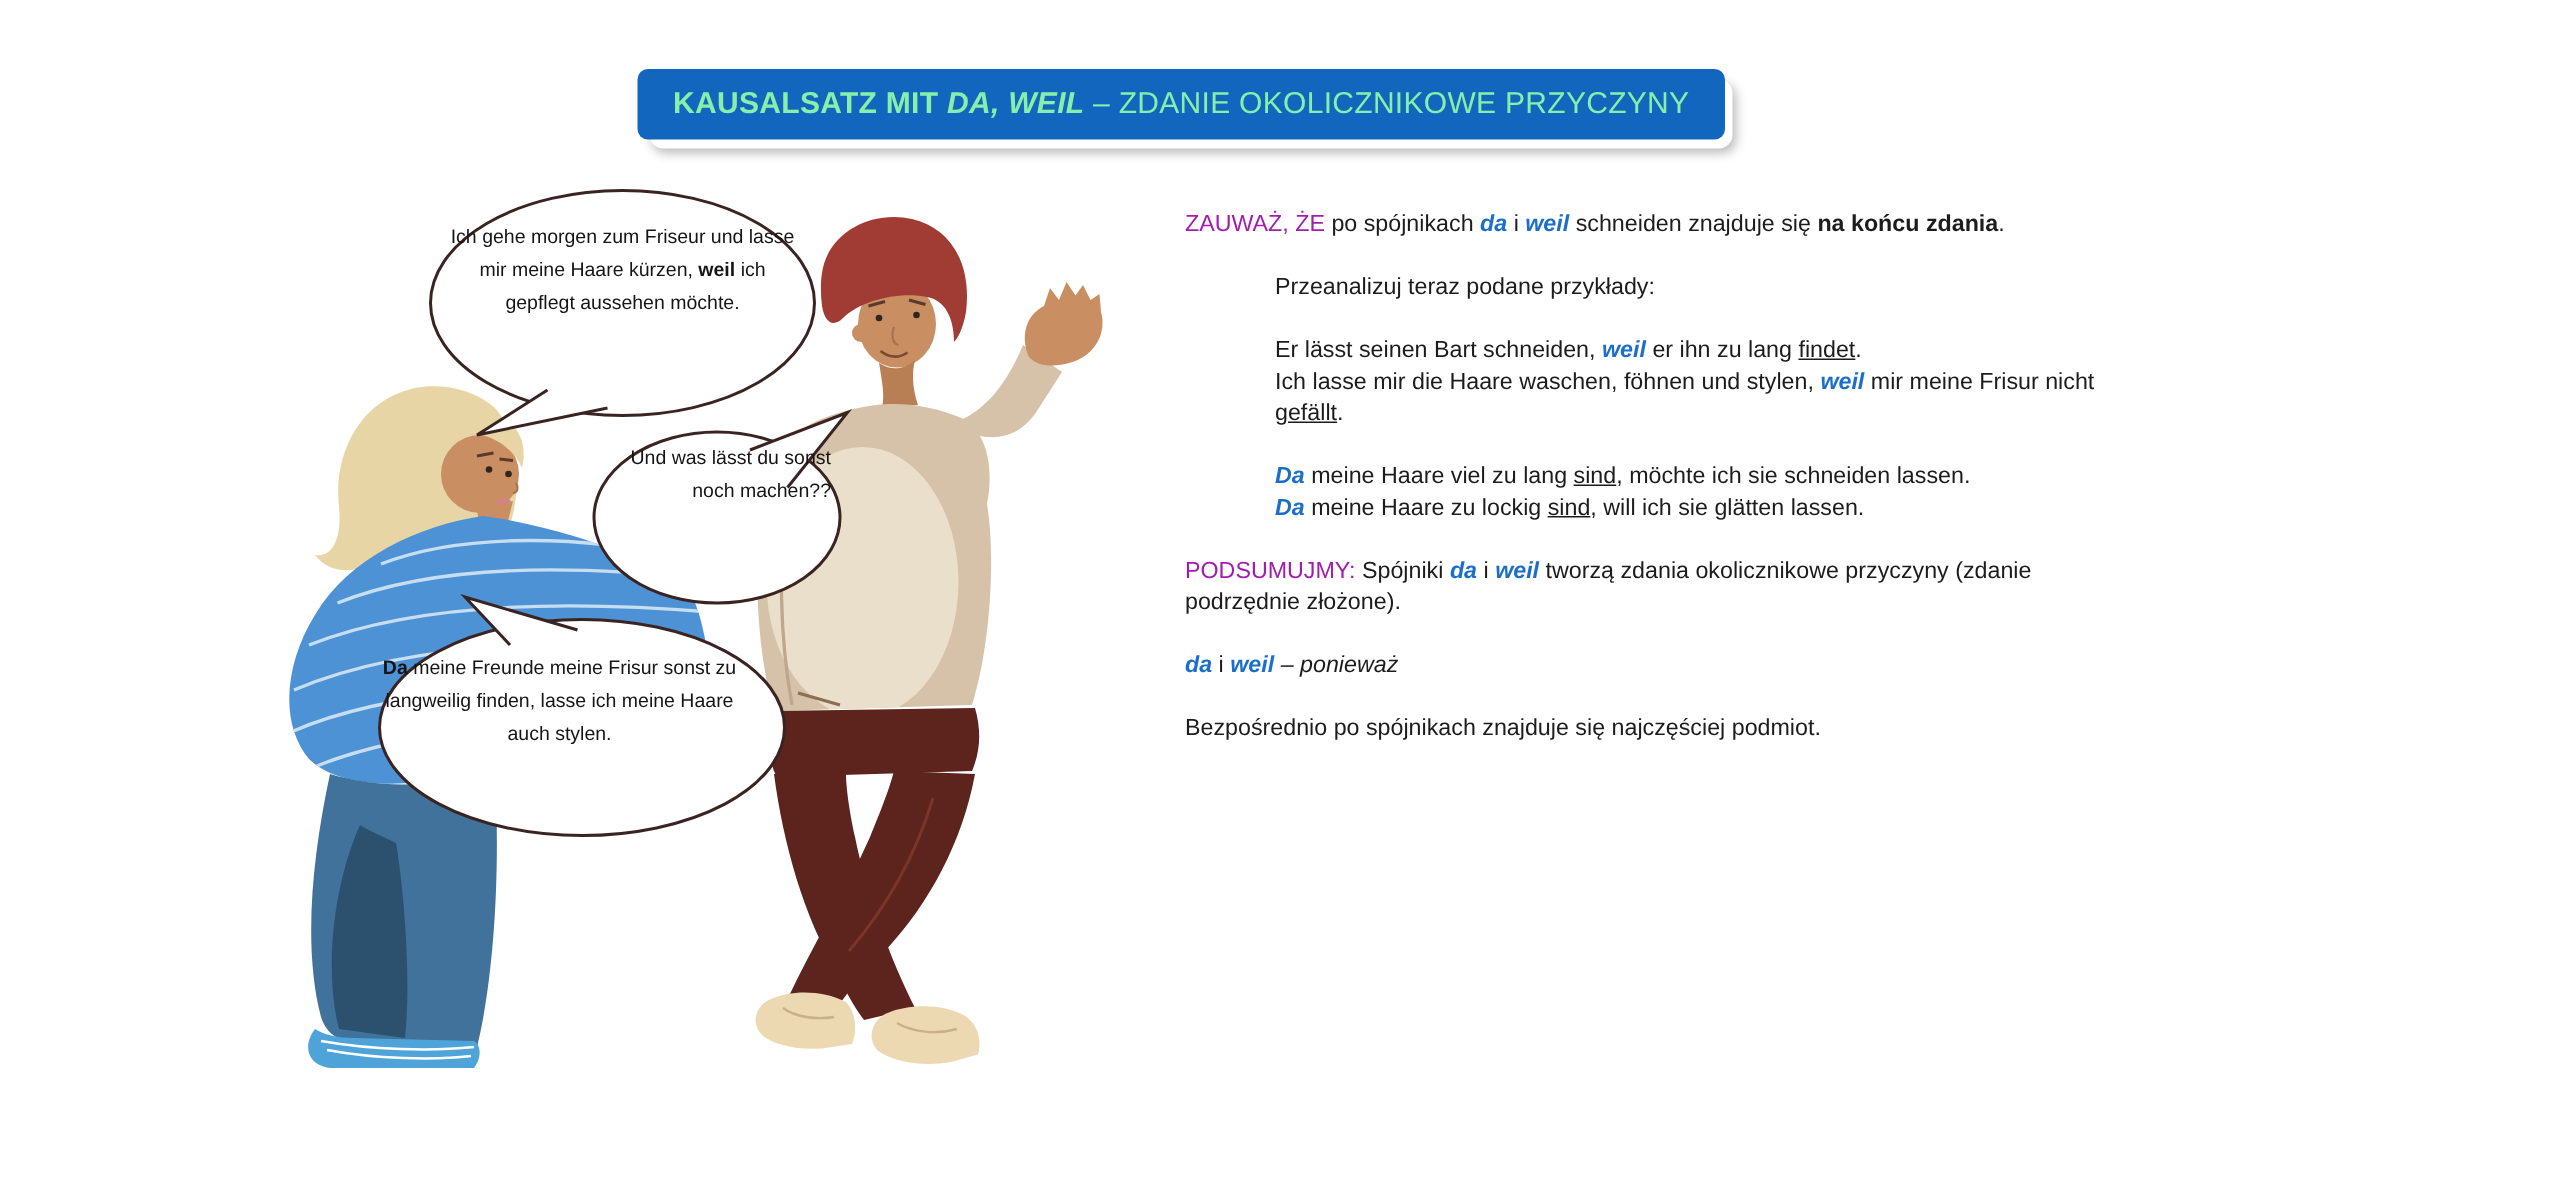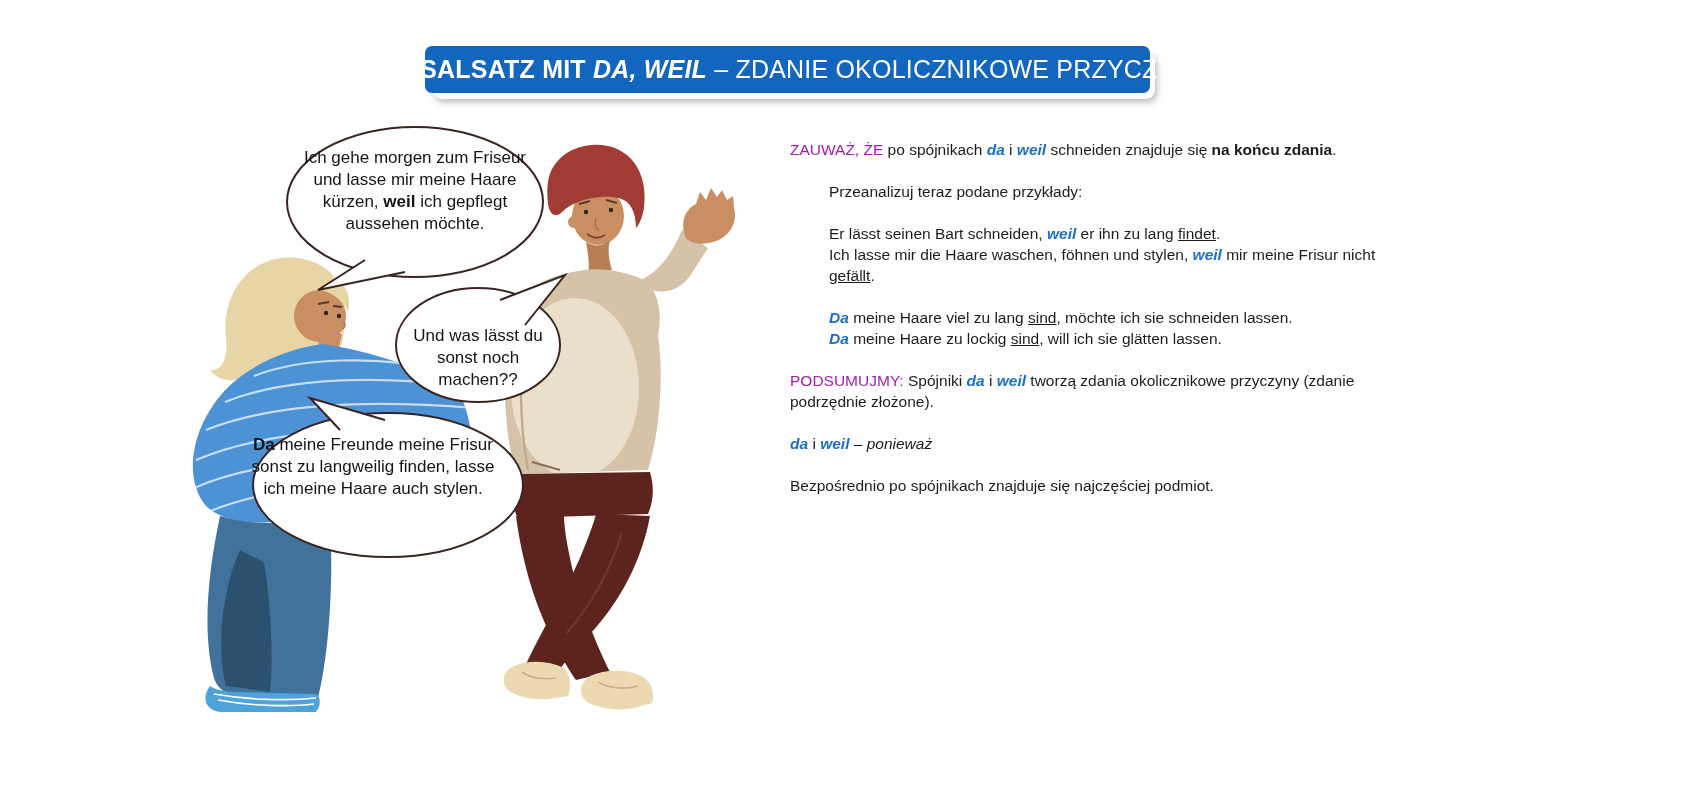"KAUSALSATZ MIT DA, WEIL –" .banner { color: #ffffff -> #86efac; font-size: 25px -> 20px }
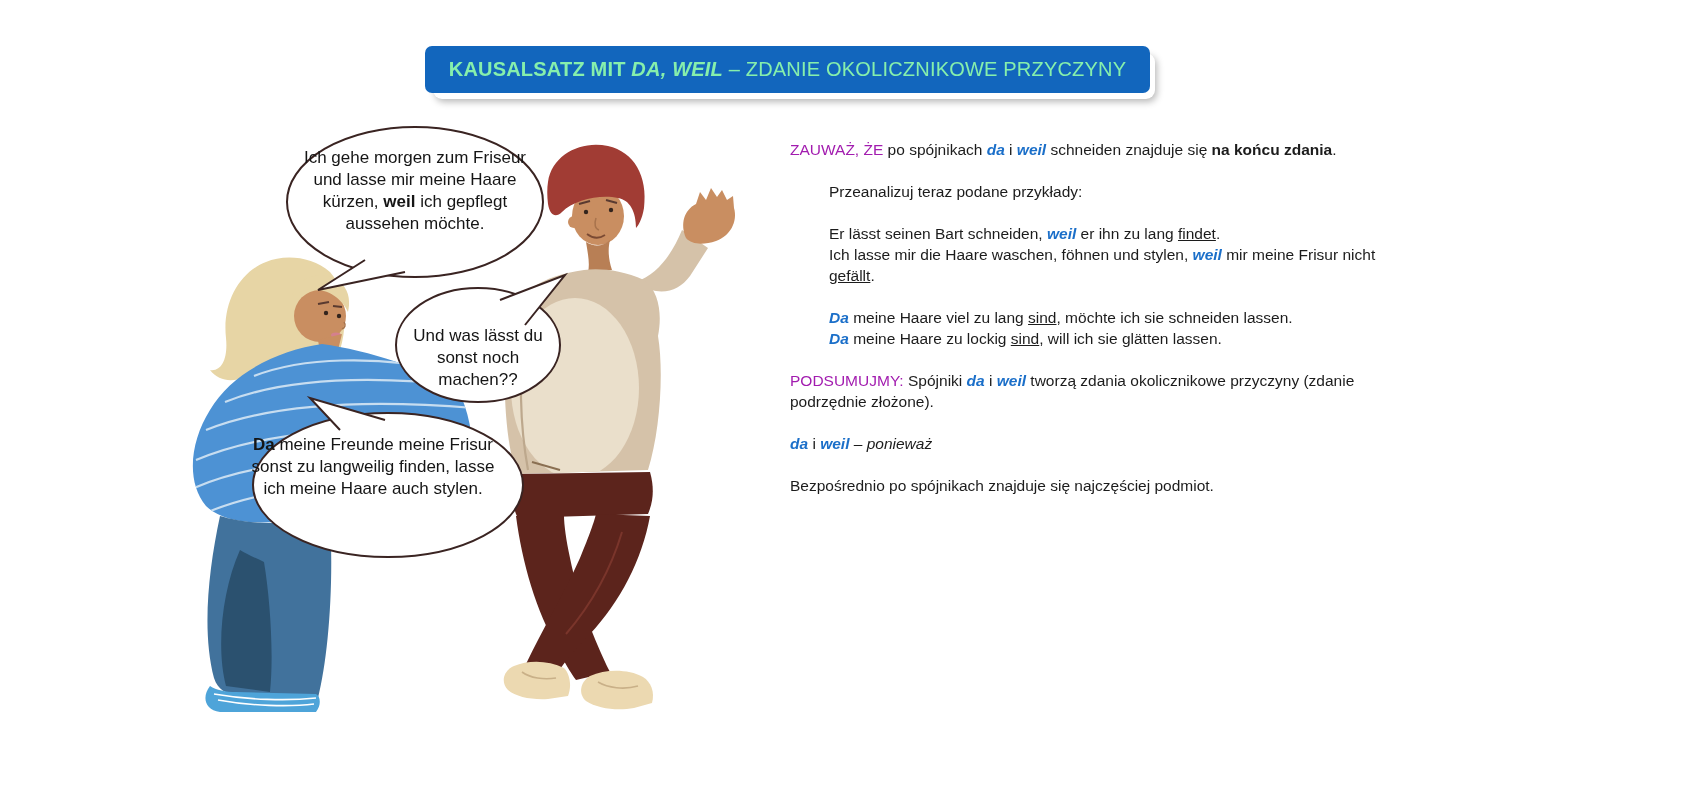"Ich gehe morgen zum Friseur" .bubble-text { font-size: 17px -> 13px }
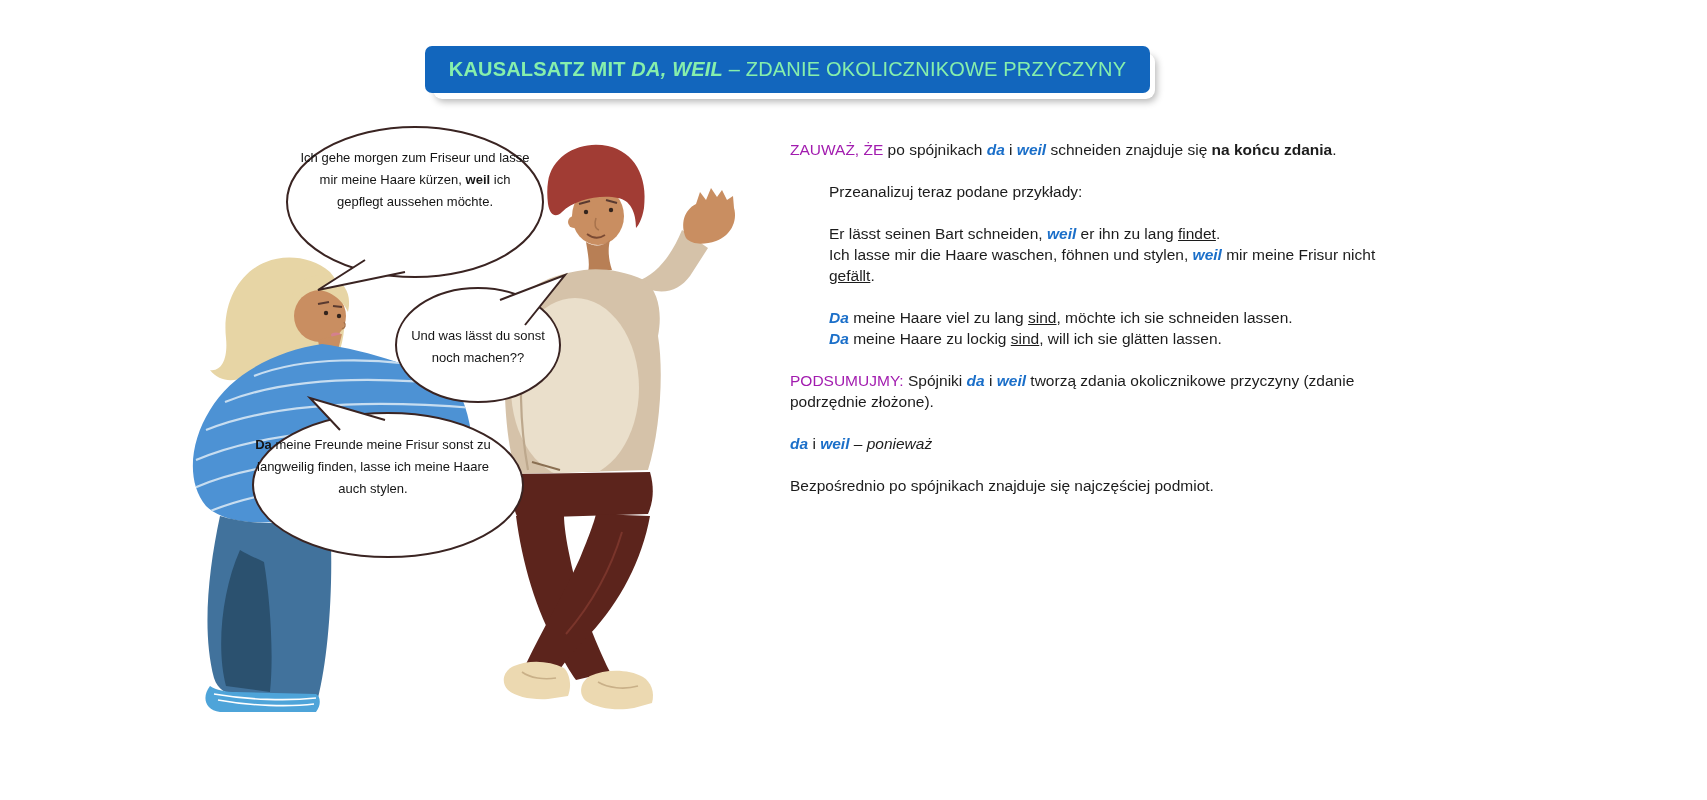"Przeanalizuj teraz podane przykłady:" .rcol .indent { margin-left: 39px -> 60px }
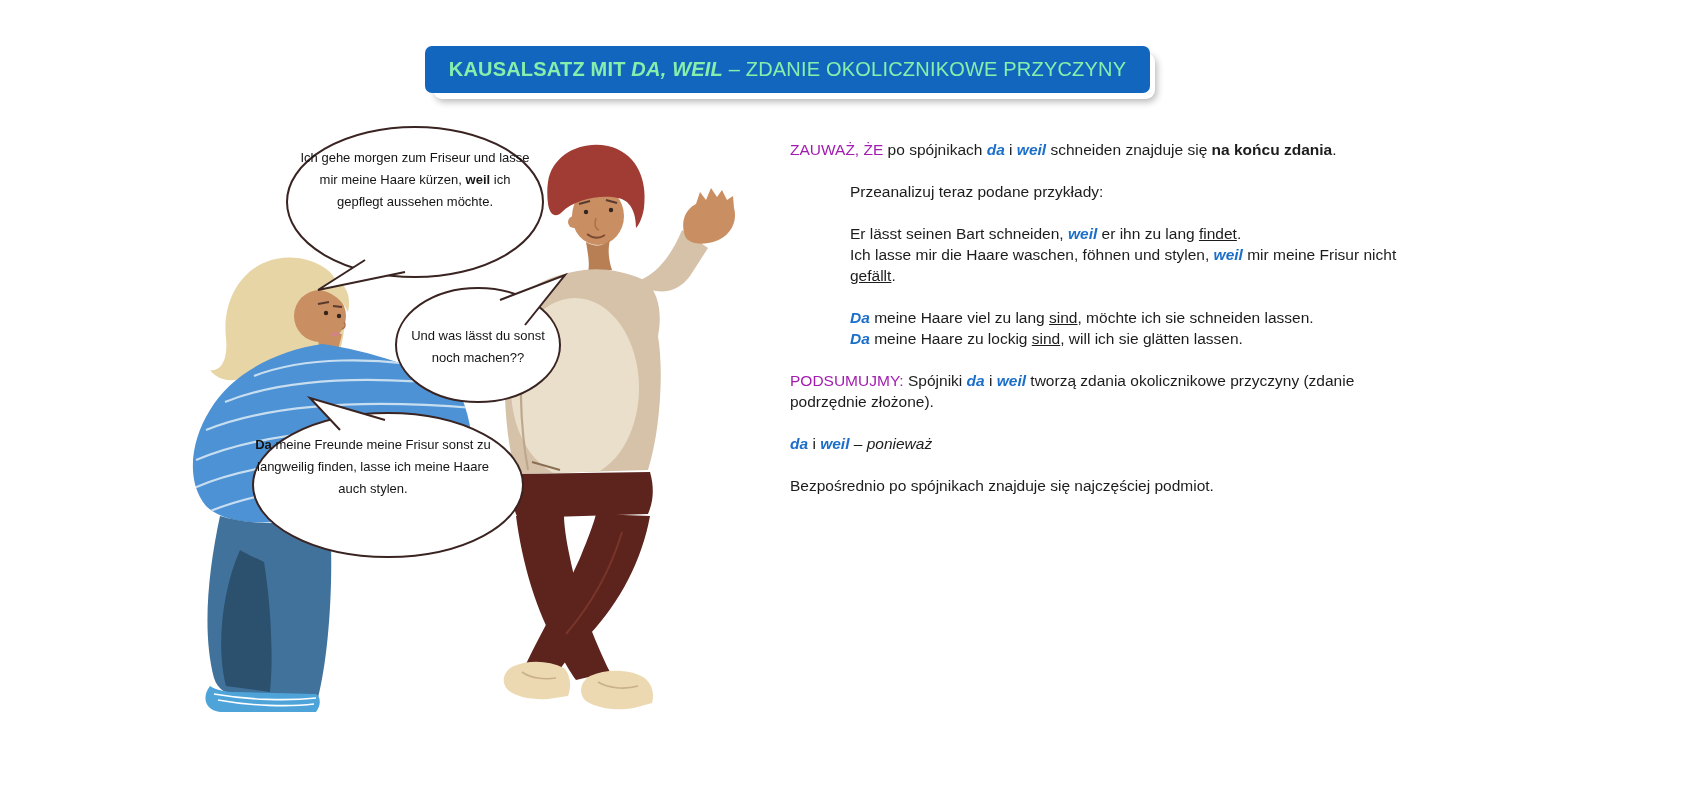"Und was lässt du sonst" .bt2 { text-align: none -> right; top: 325px -> 294px }
